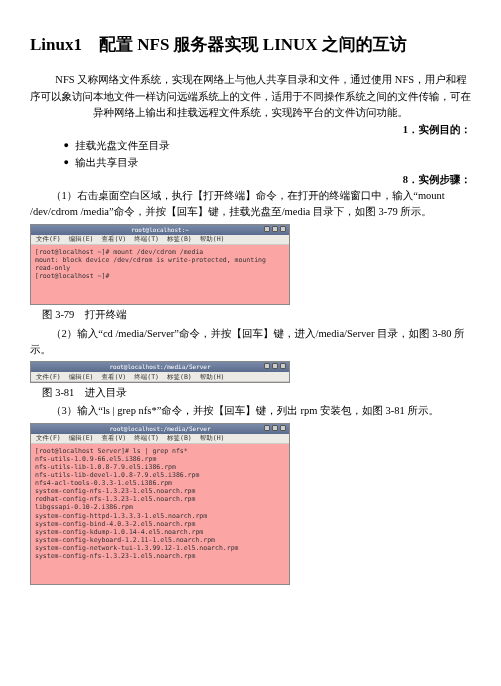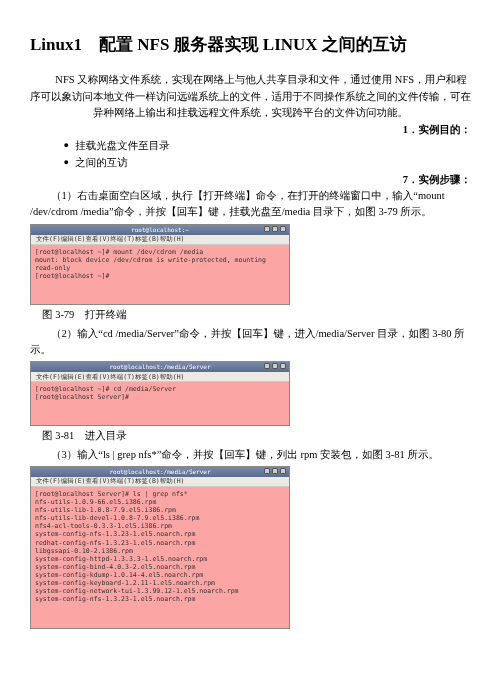"之间的互访" li { text: 之间的互访 -> 输出共享目录 }
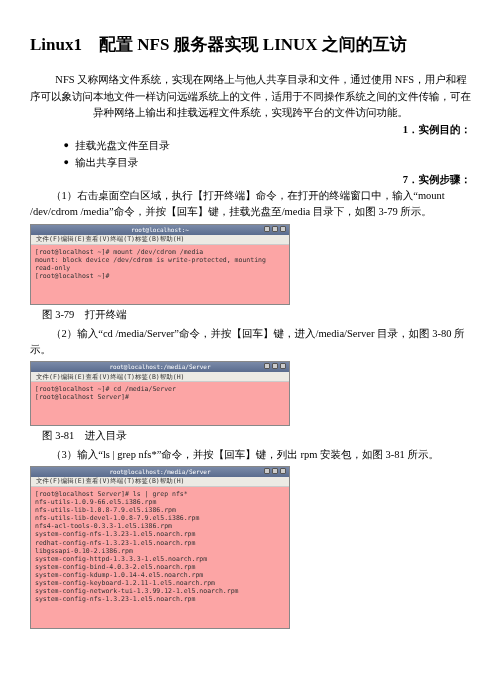"7．实例步骤：" p.sect { text: 7 -> 8 }
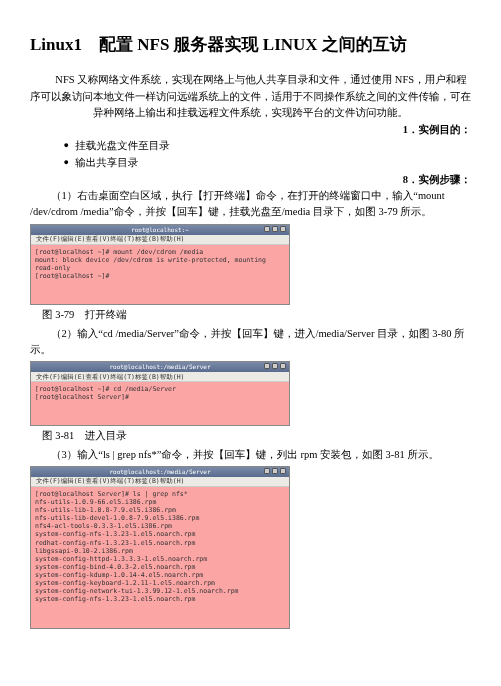"文件(F)" .menubar { gap: none -> 8px }
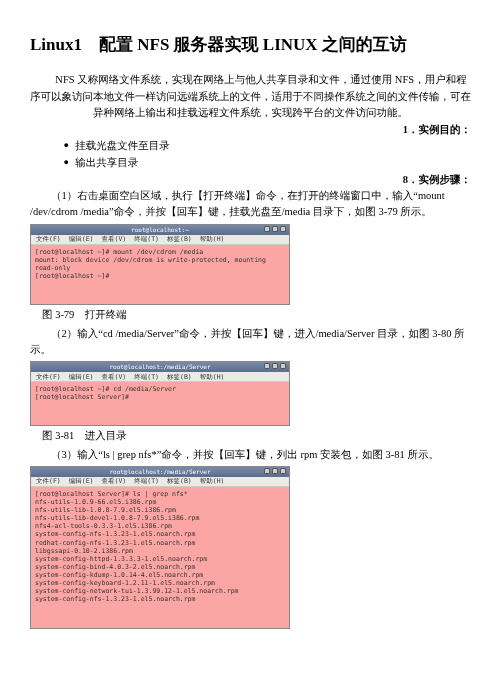"[root@localhost ~]# cd /media/Server" div.term { html: <div>[root@localhost ~]# cd /media/Server [root@localhost Server]#</div> -> none }
